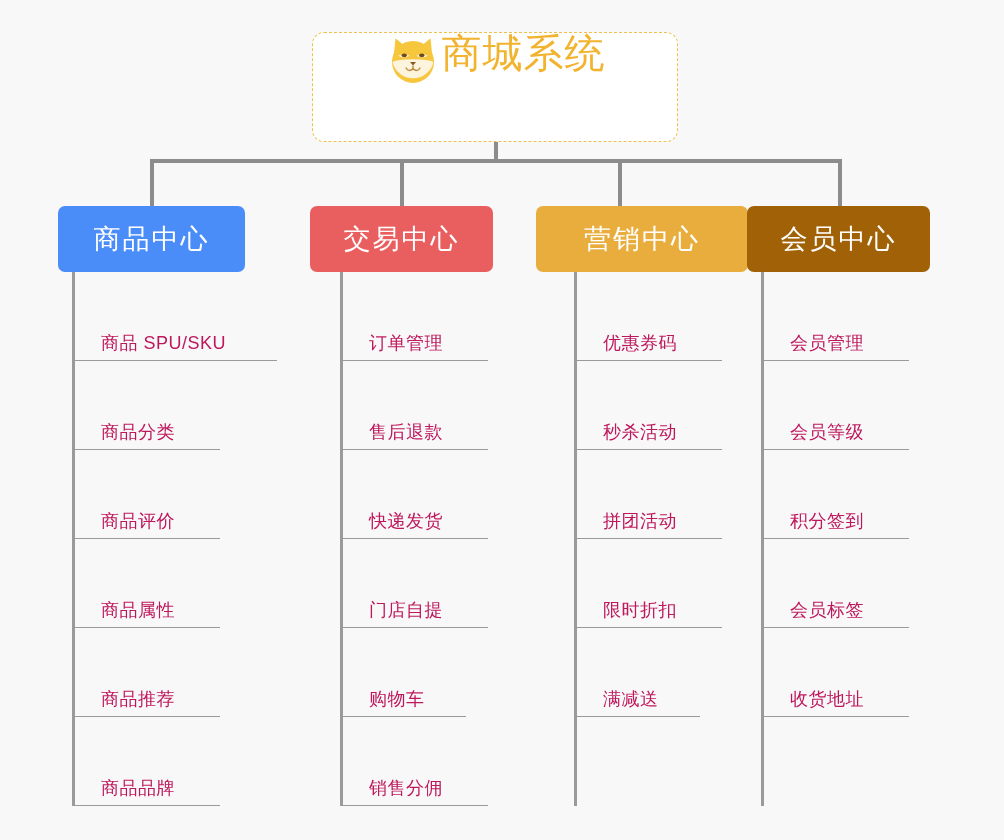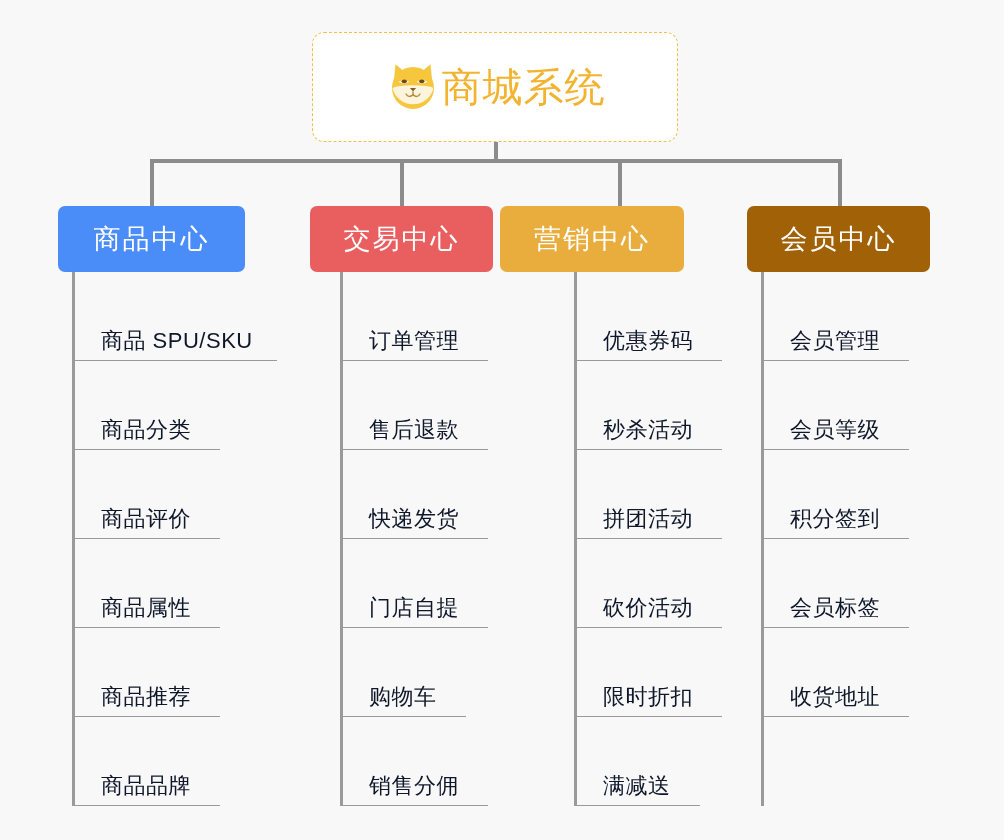"商城系统" .root-node { align-items: center -> none }
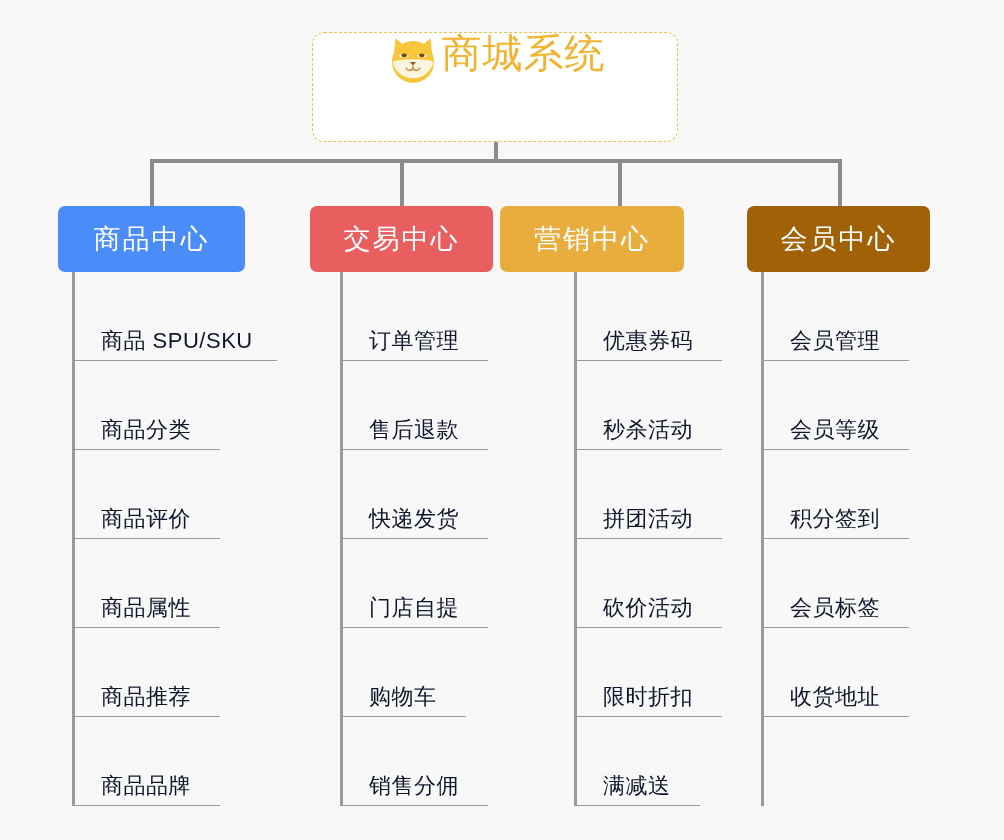"营销中心" div.cat-box { left: 500px -> 536px; width: 184px -> 212px }
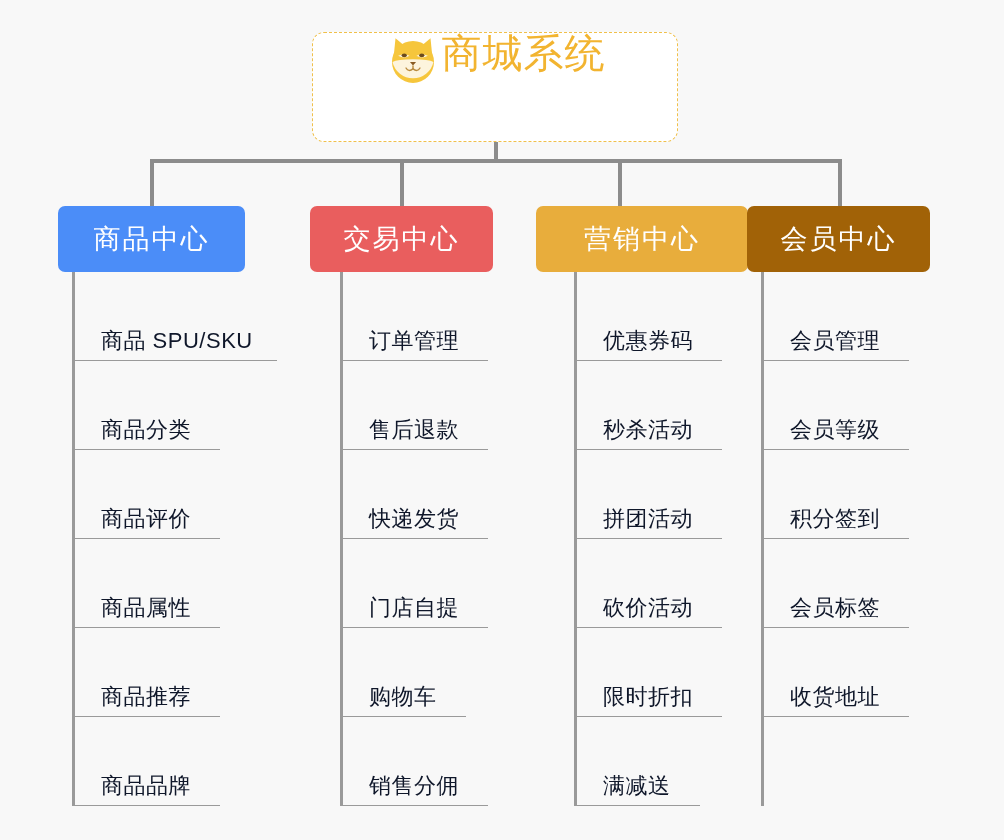"商品 SPU/SKU" .leaf-text { color: #0f172a -> #be185d; font-size: 22px -> 18px }
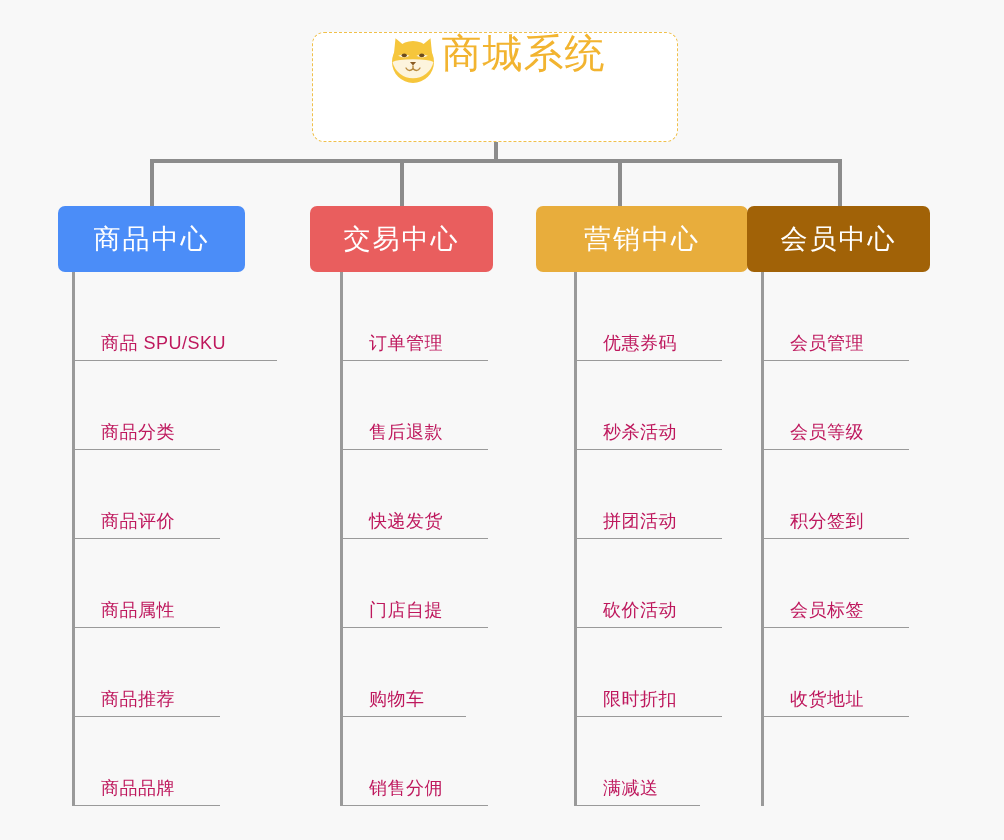"砍价活动" div.leaf-item { html: <div> <span>砍价活动</span> <div></div> </div> -> none }
